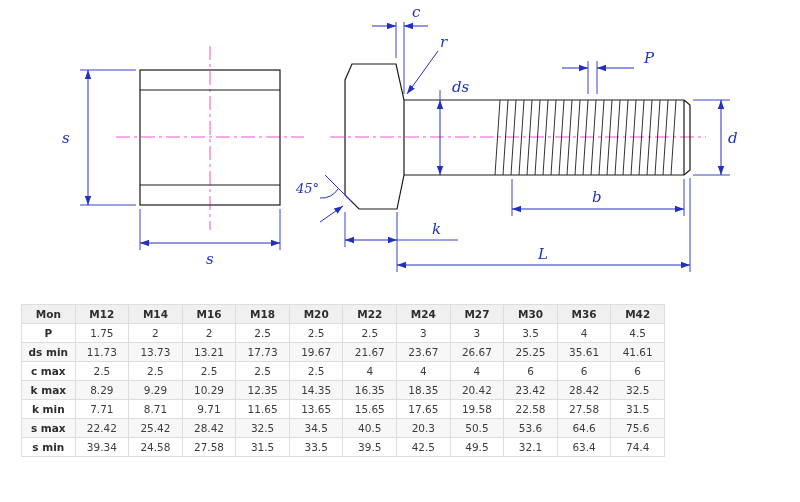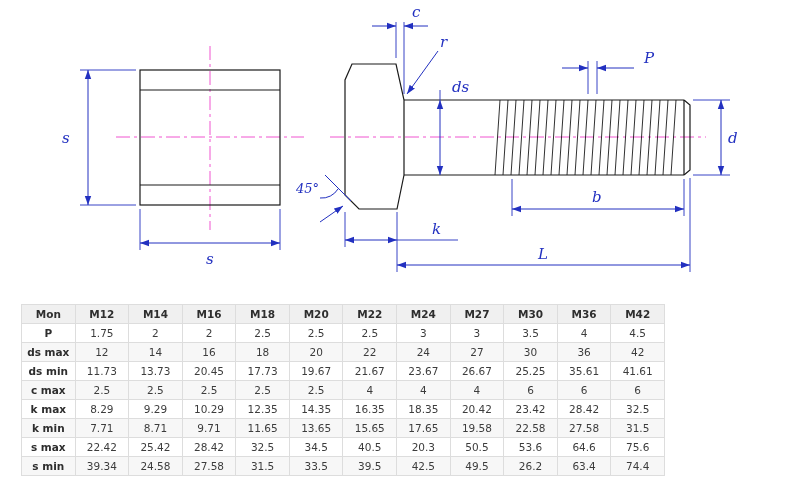"ds max" tr.data-row { html: <tr> <th>ds max</th> <td>12</td> <td>14</td> <td>16</td> <td>18</td> <td>20</td> <td>22</td> <td>24</td> <td>27</td> <td>30</td> <td>36</td> <td>42</td> </tr> -> none }
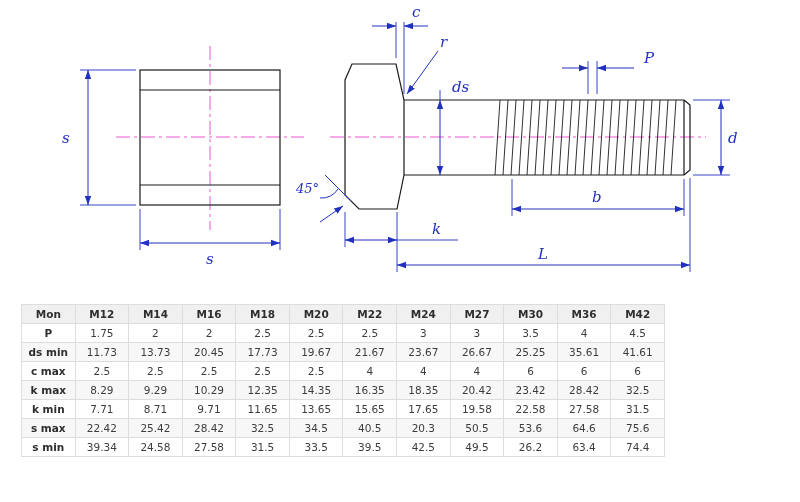"20.45" td { text: 20.45 -> 13.21 }
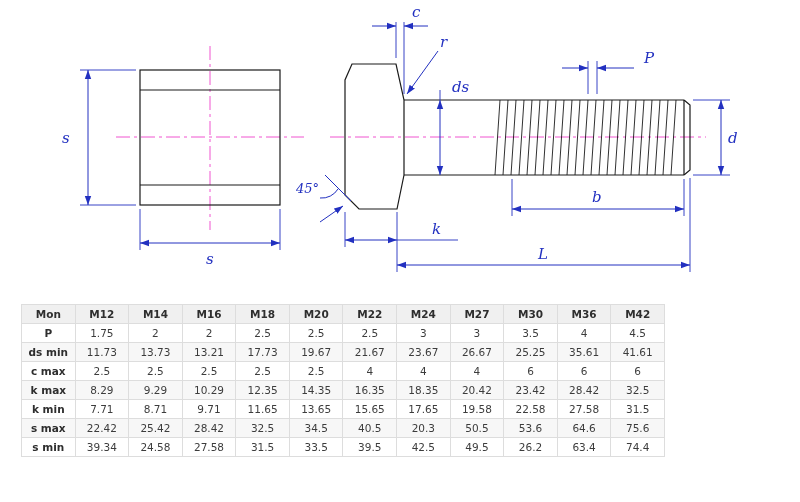"26.2" td { text: 26.2 -> 32.1 }
